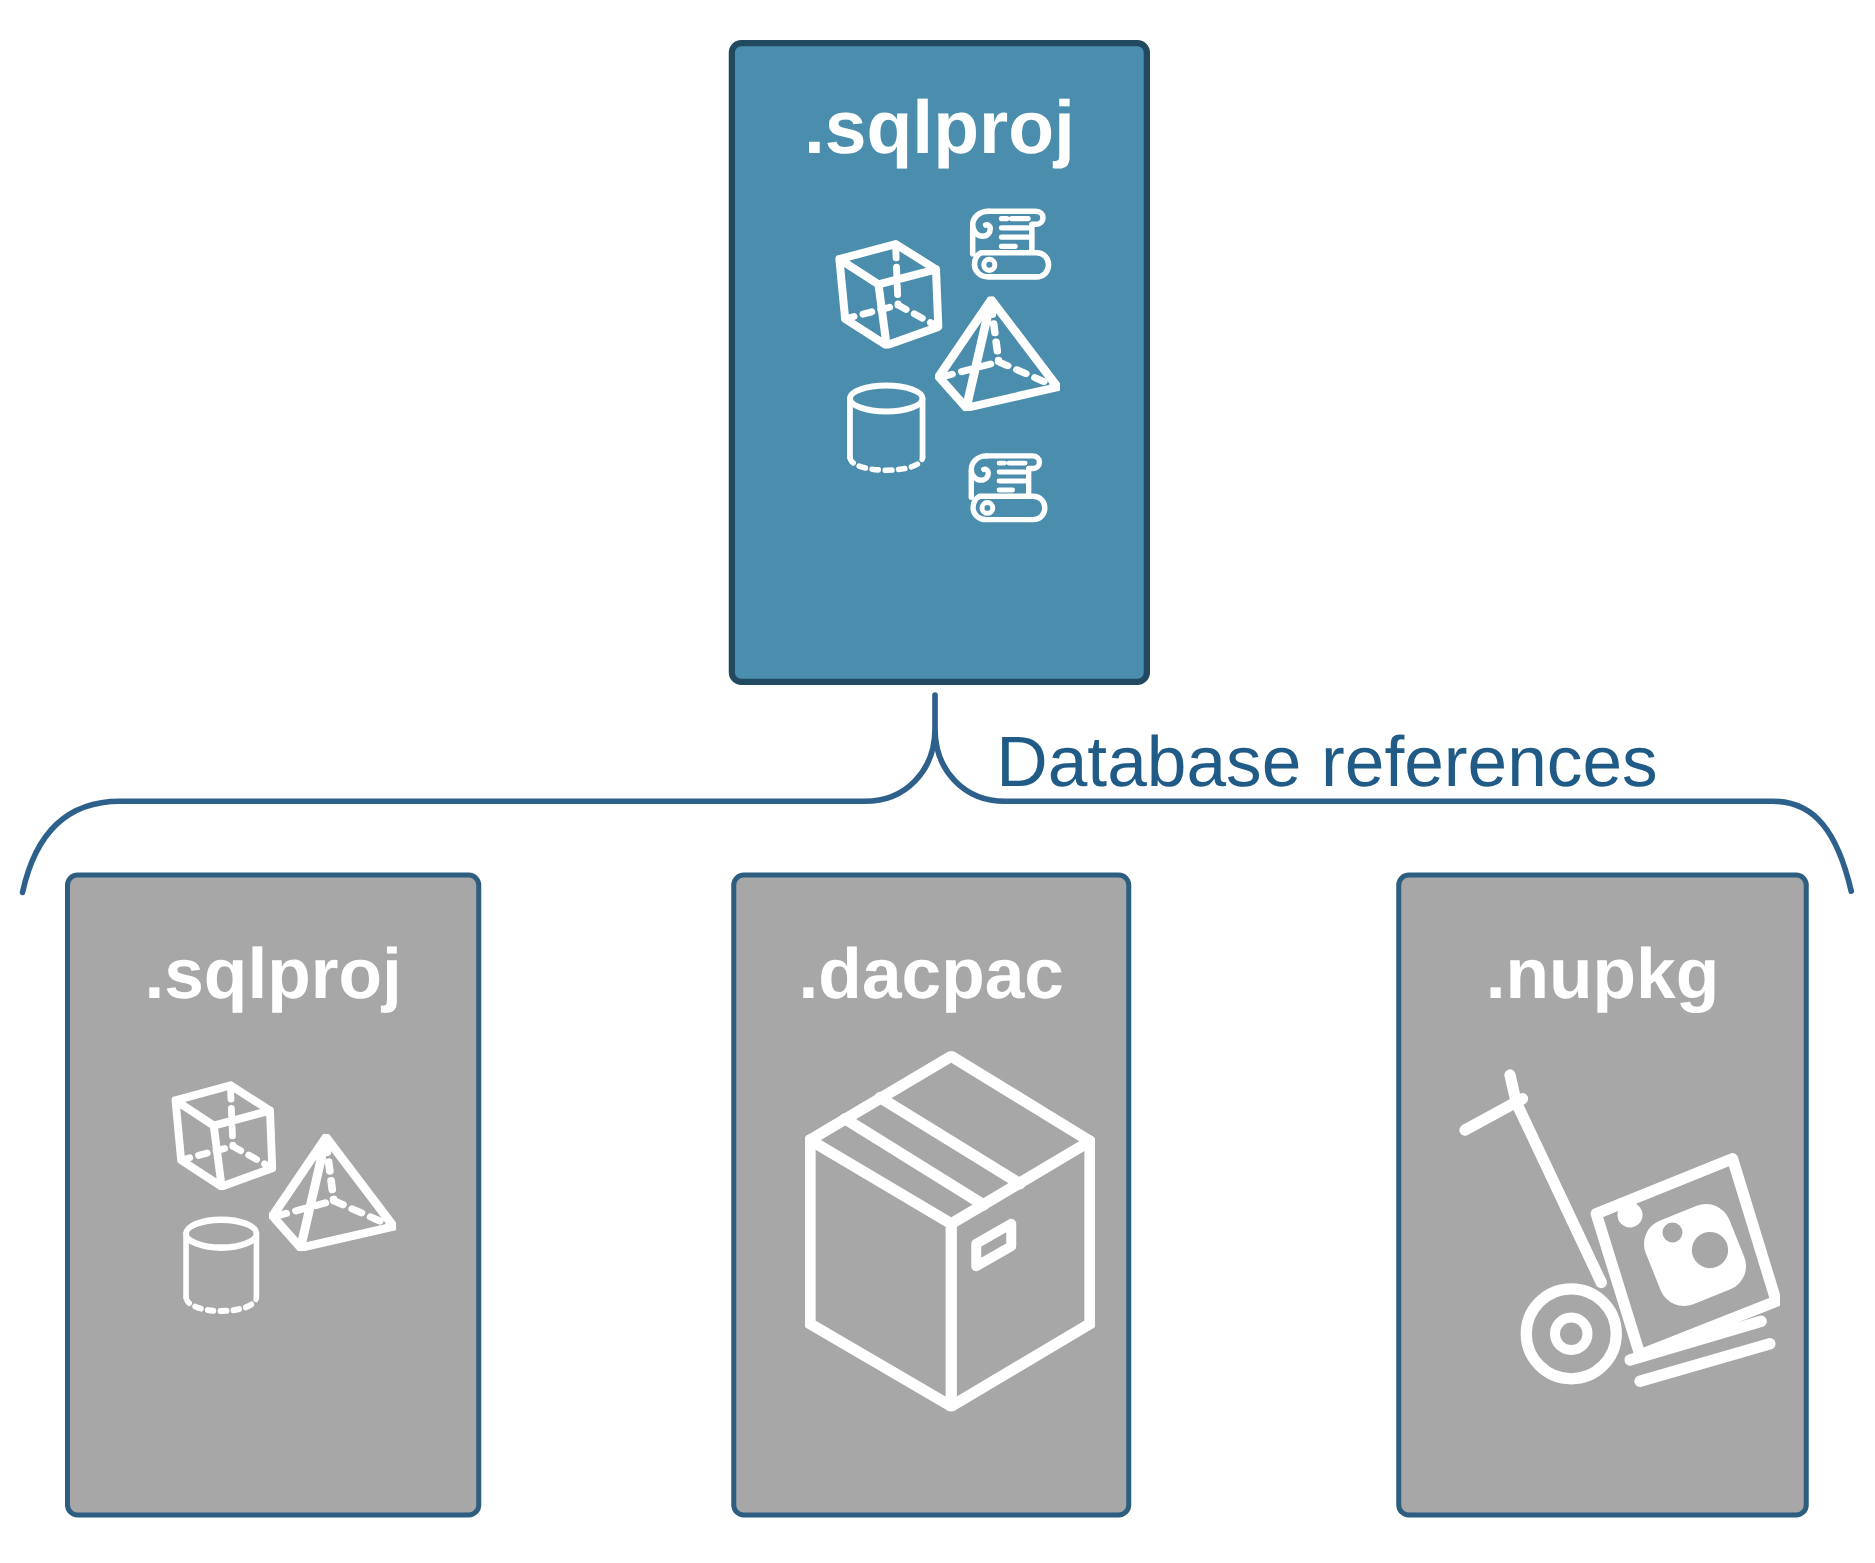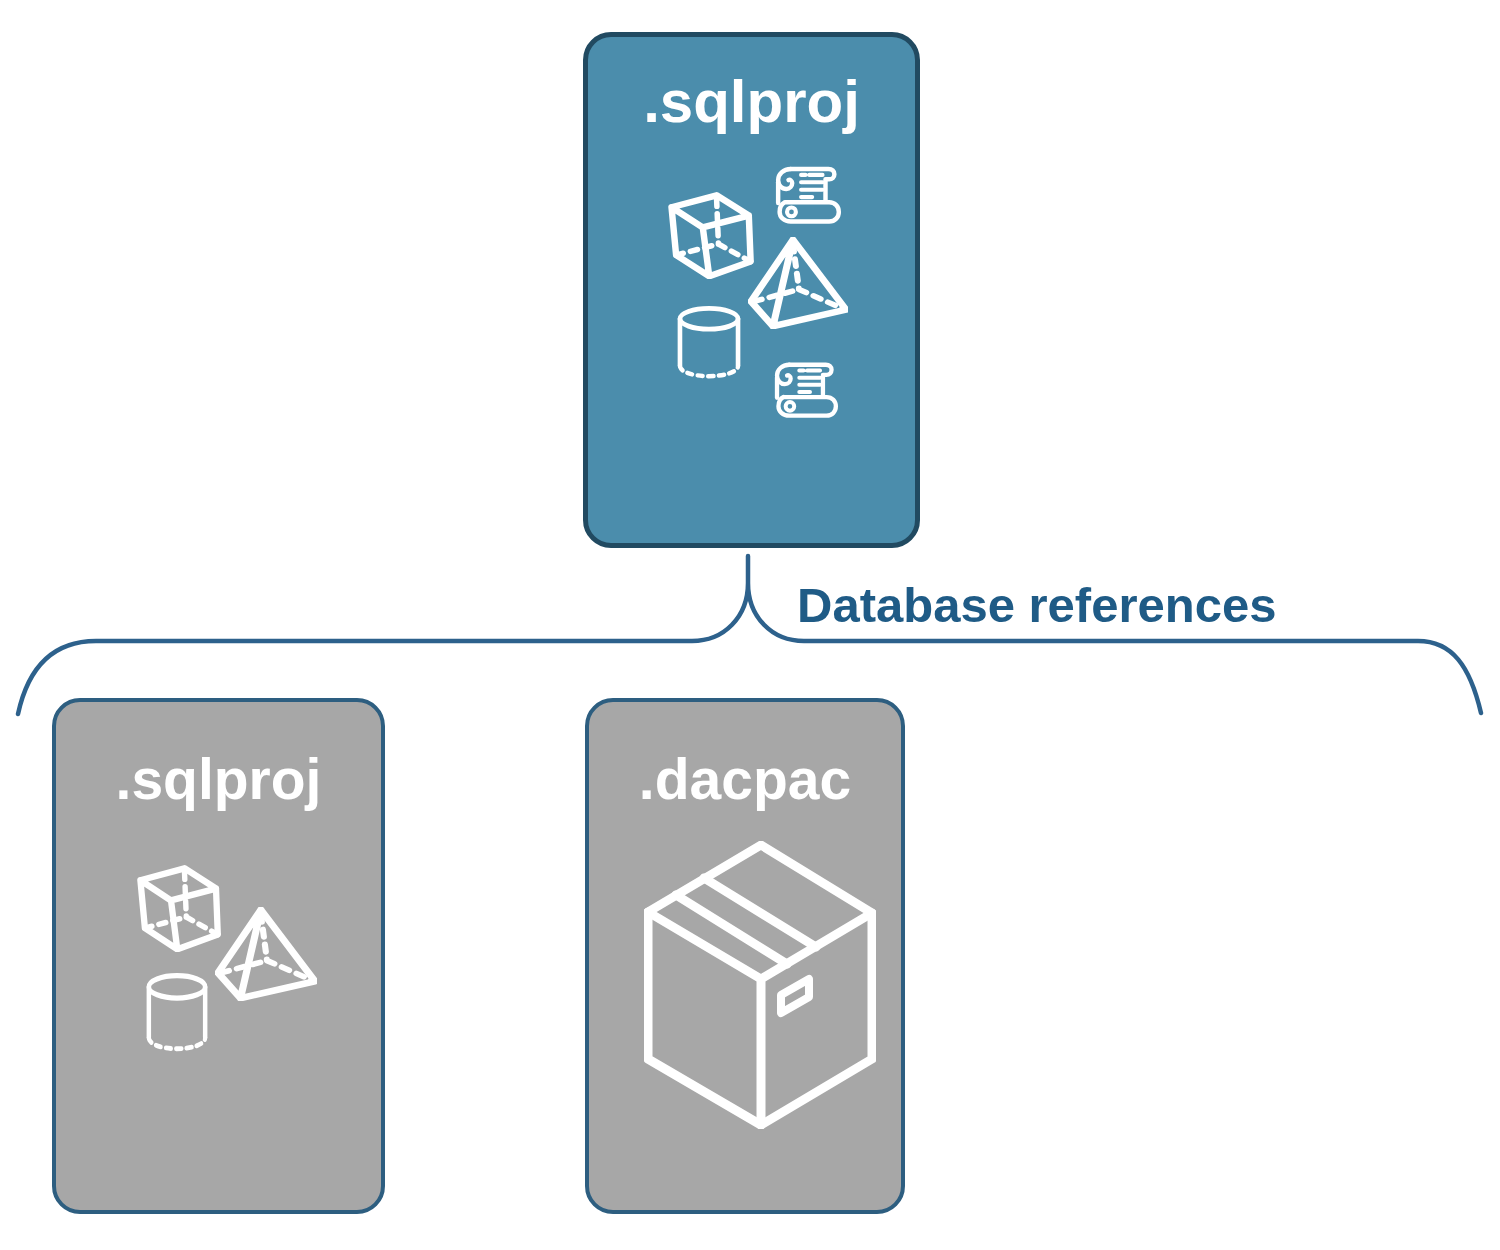".sqlproj" .node { border-radius: 28px -> 10px }
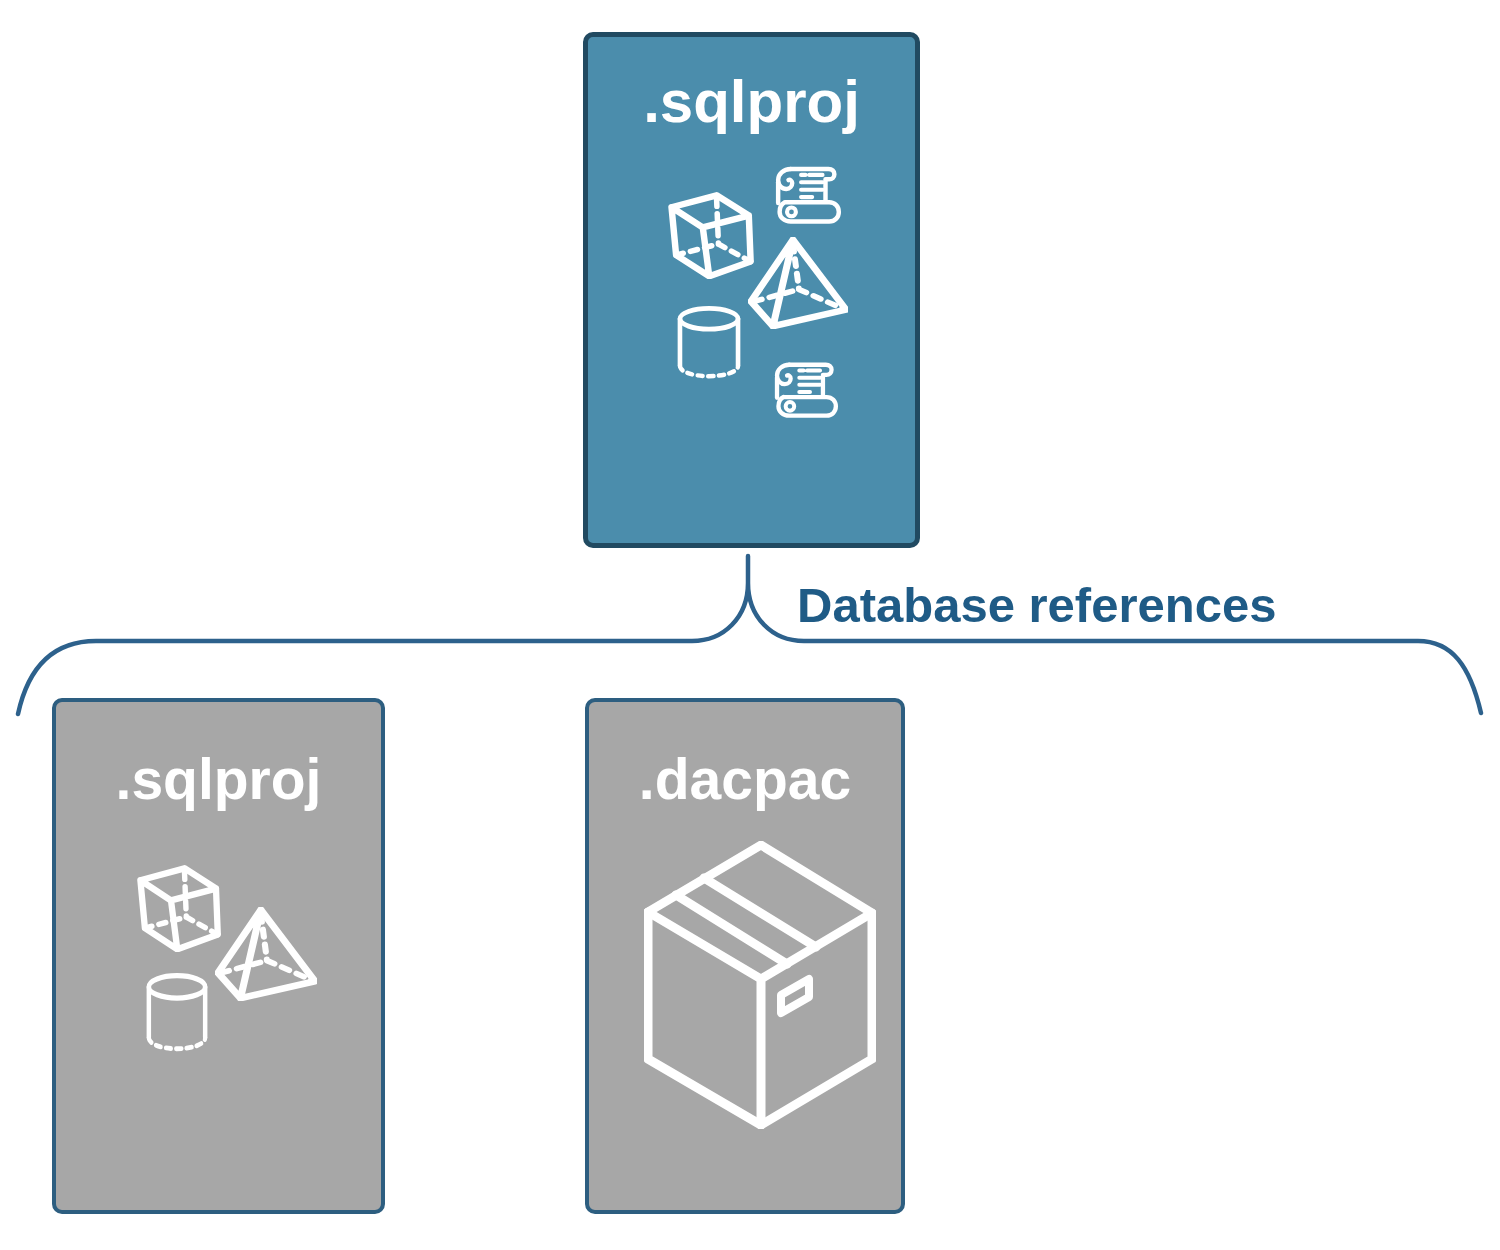"Database references" .connector-label { font-size: 49px -> 57px; font-weight: 700 -> 400 }
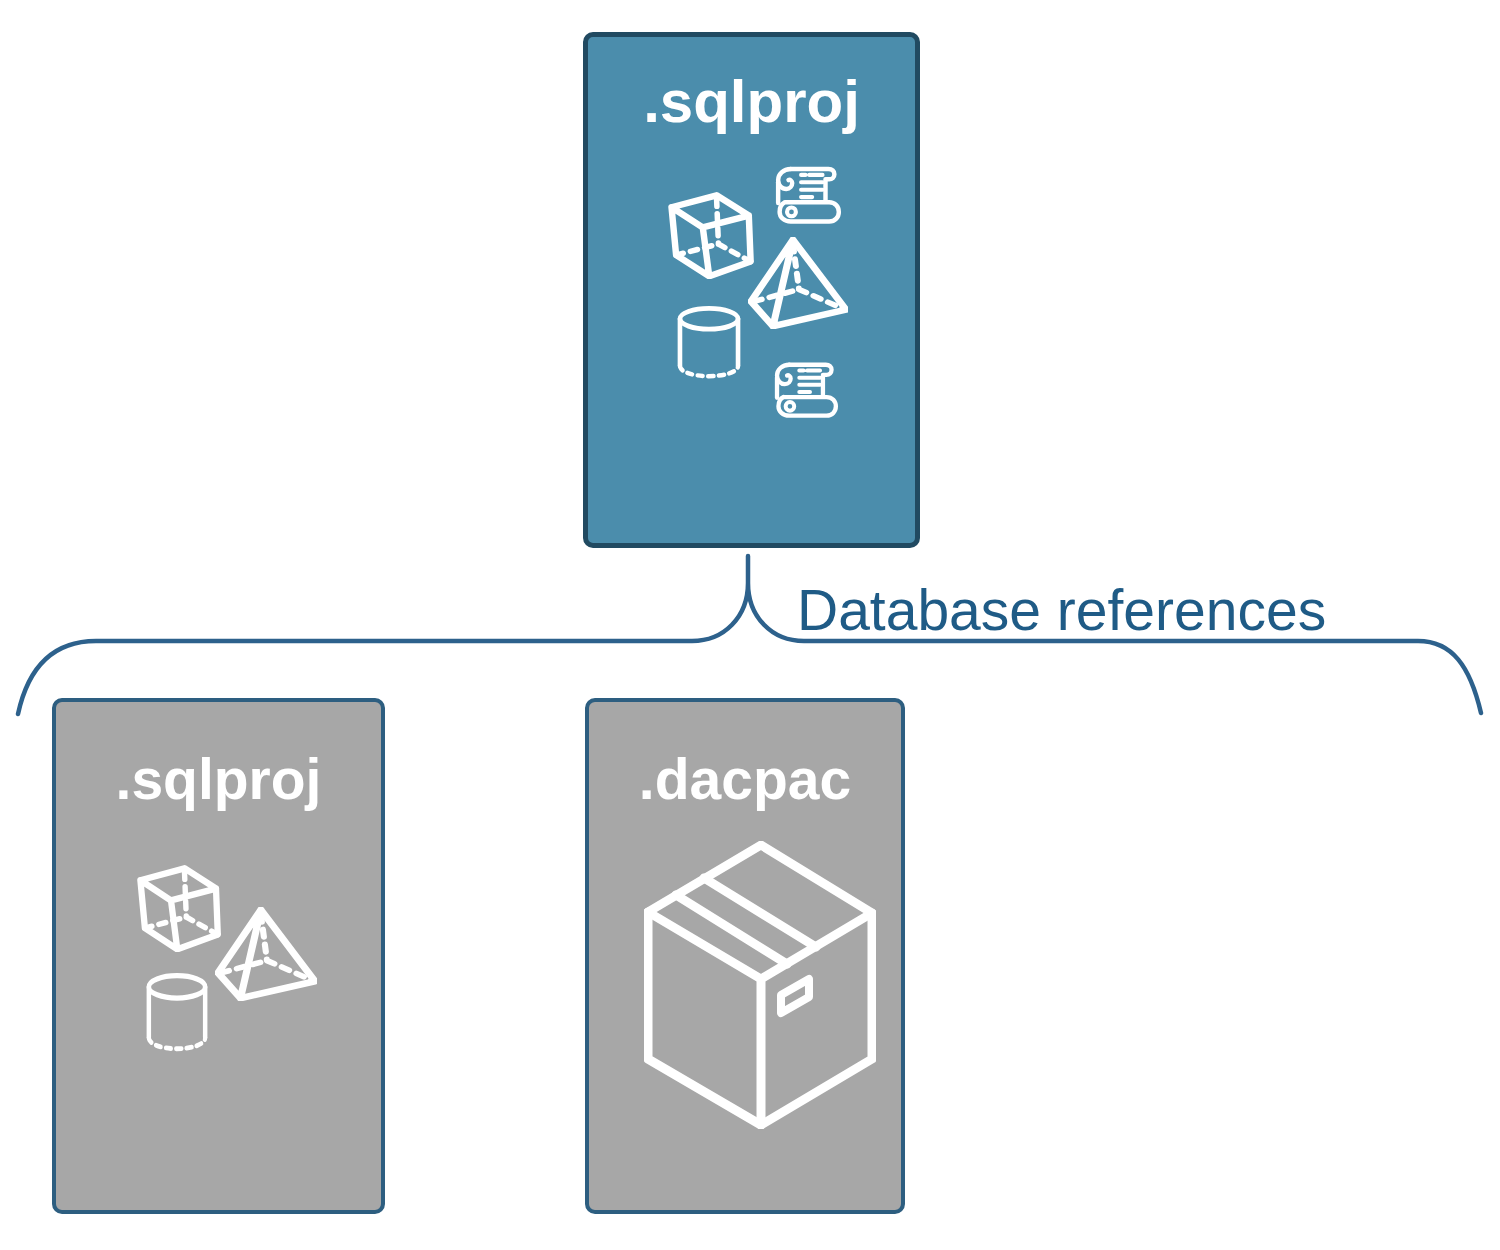".nupkg" div.node { html: none -> <div> <div>.nupkg</div> <svg> <use></use> </svg> </div> }
